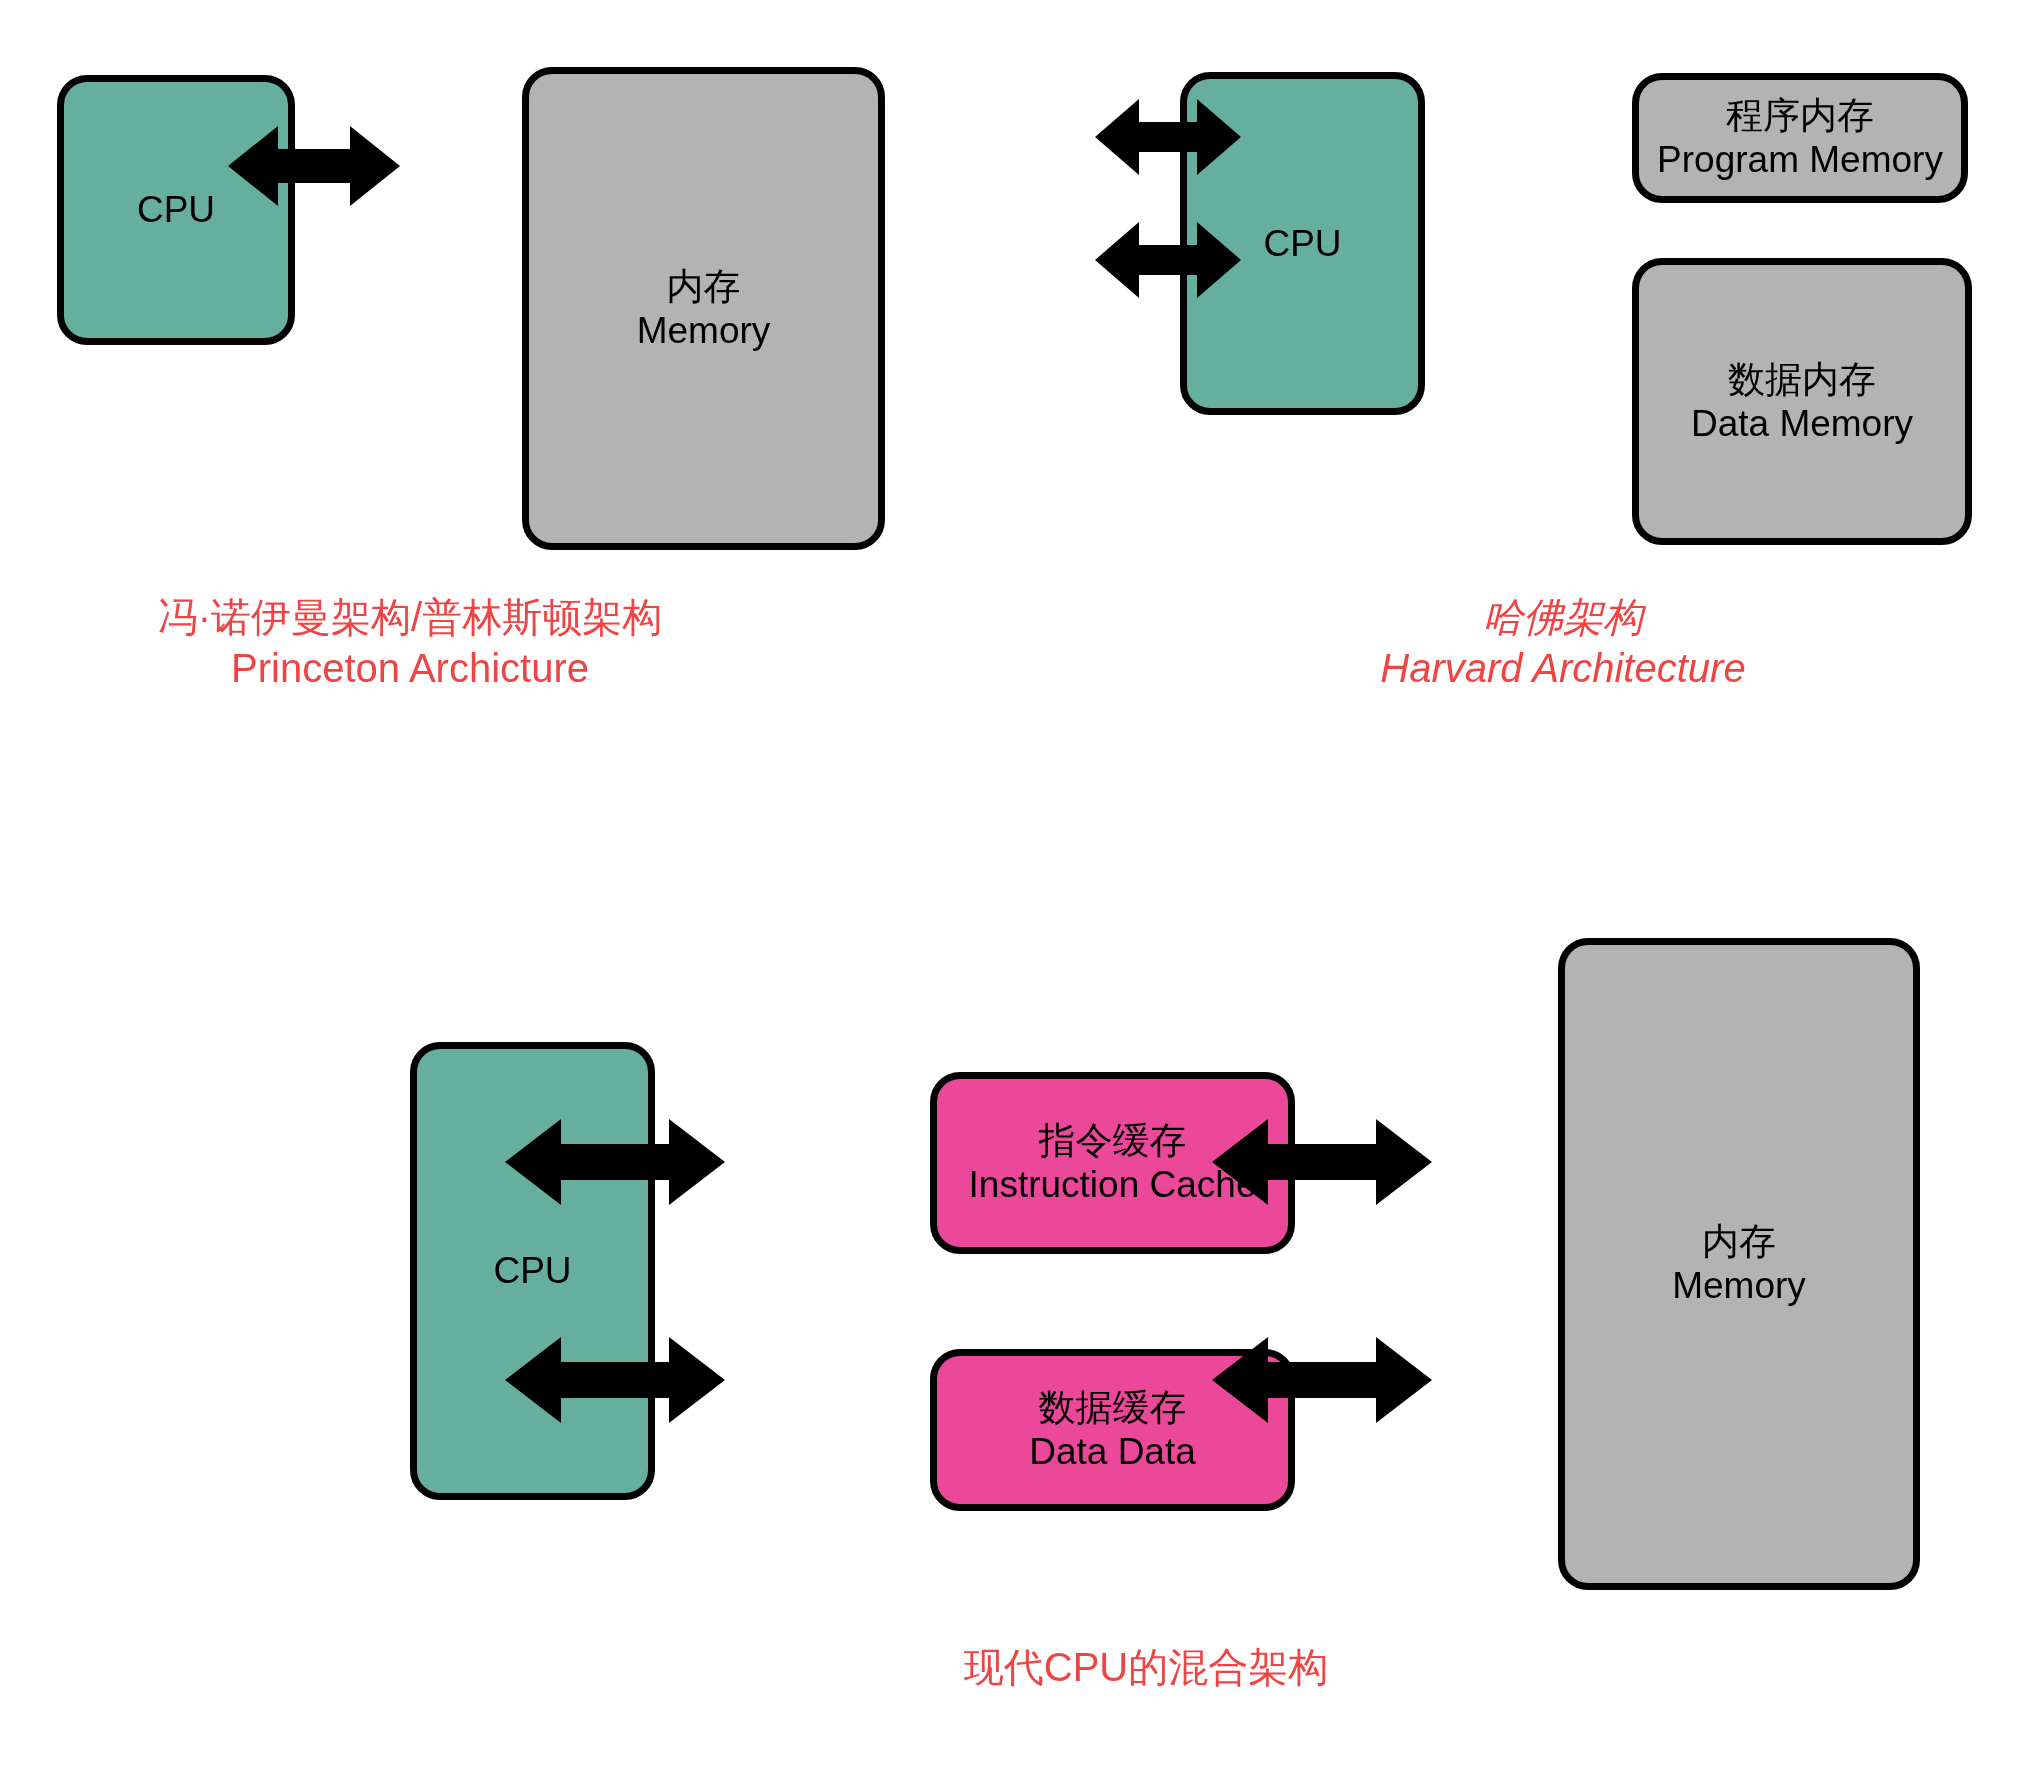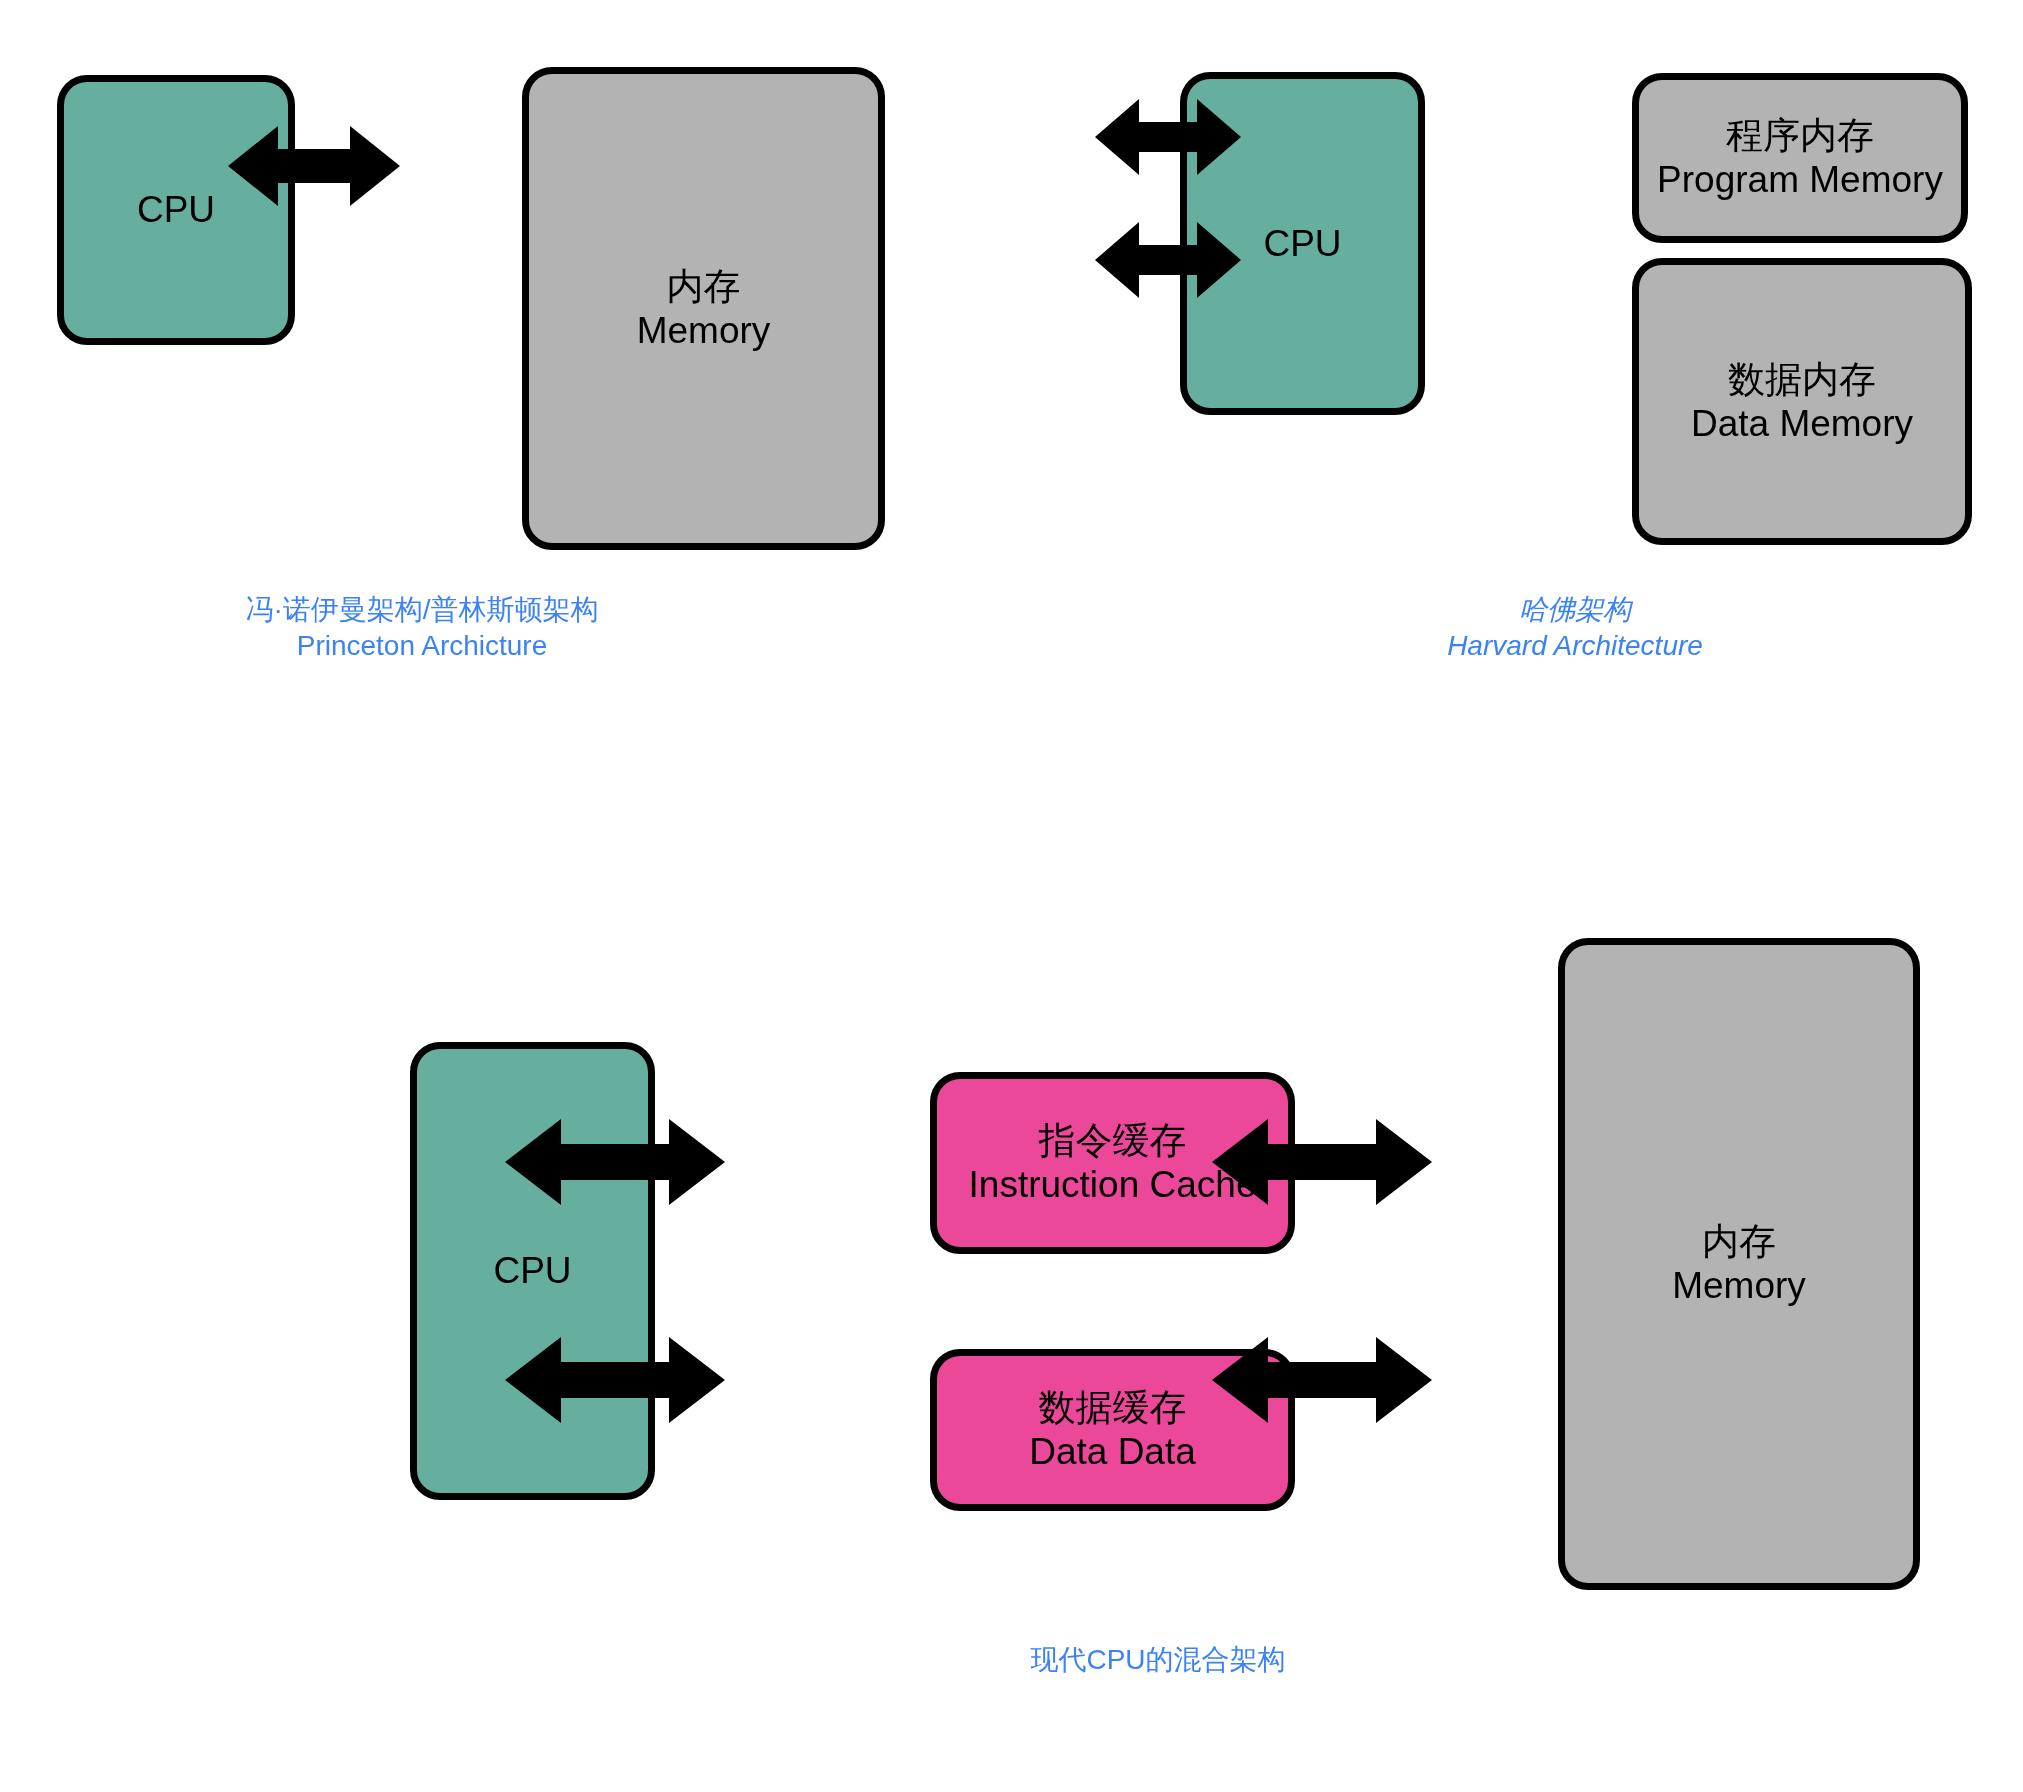"程序内存" div.node { height: 170px -> 130px }
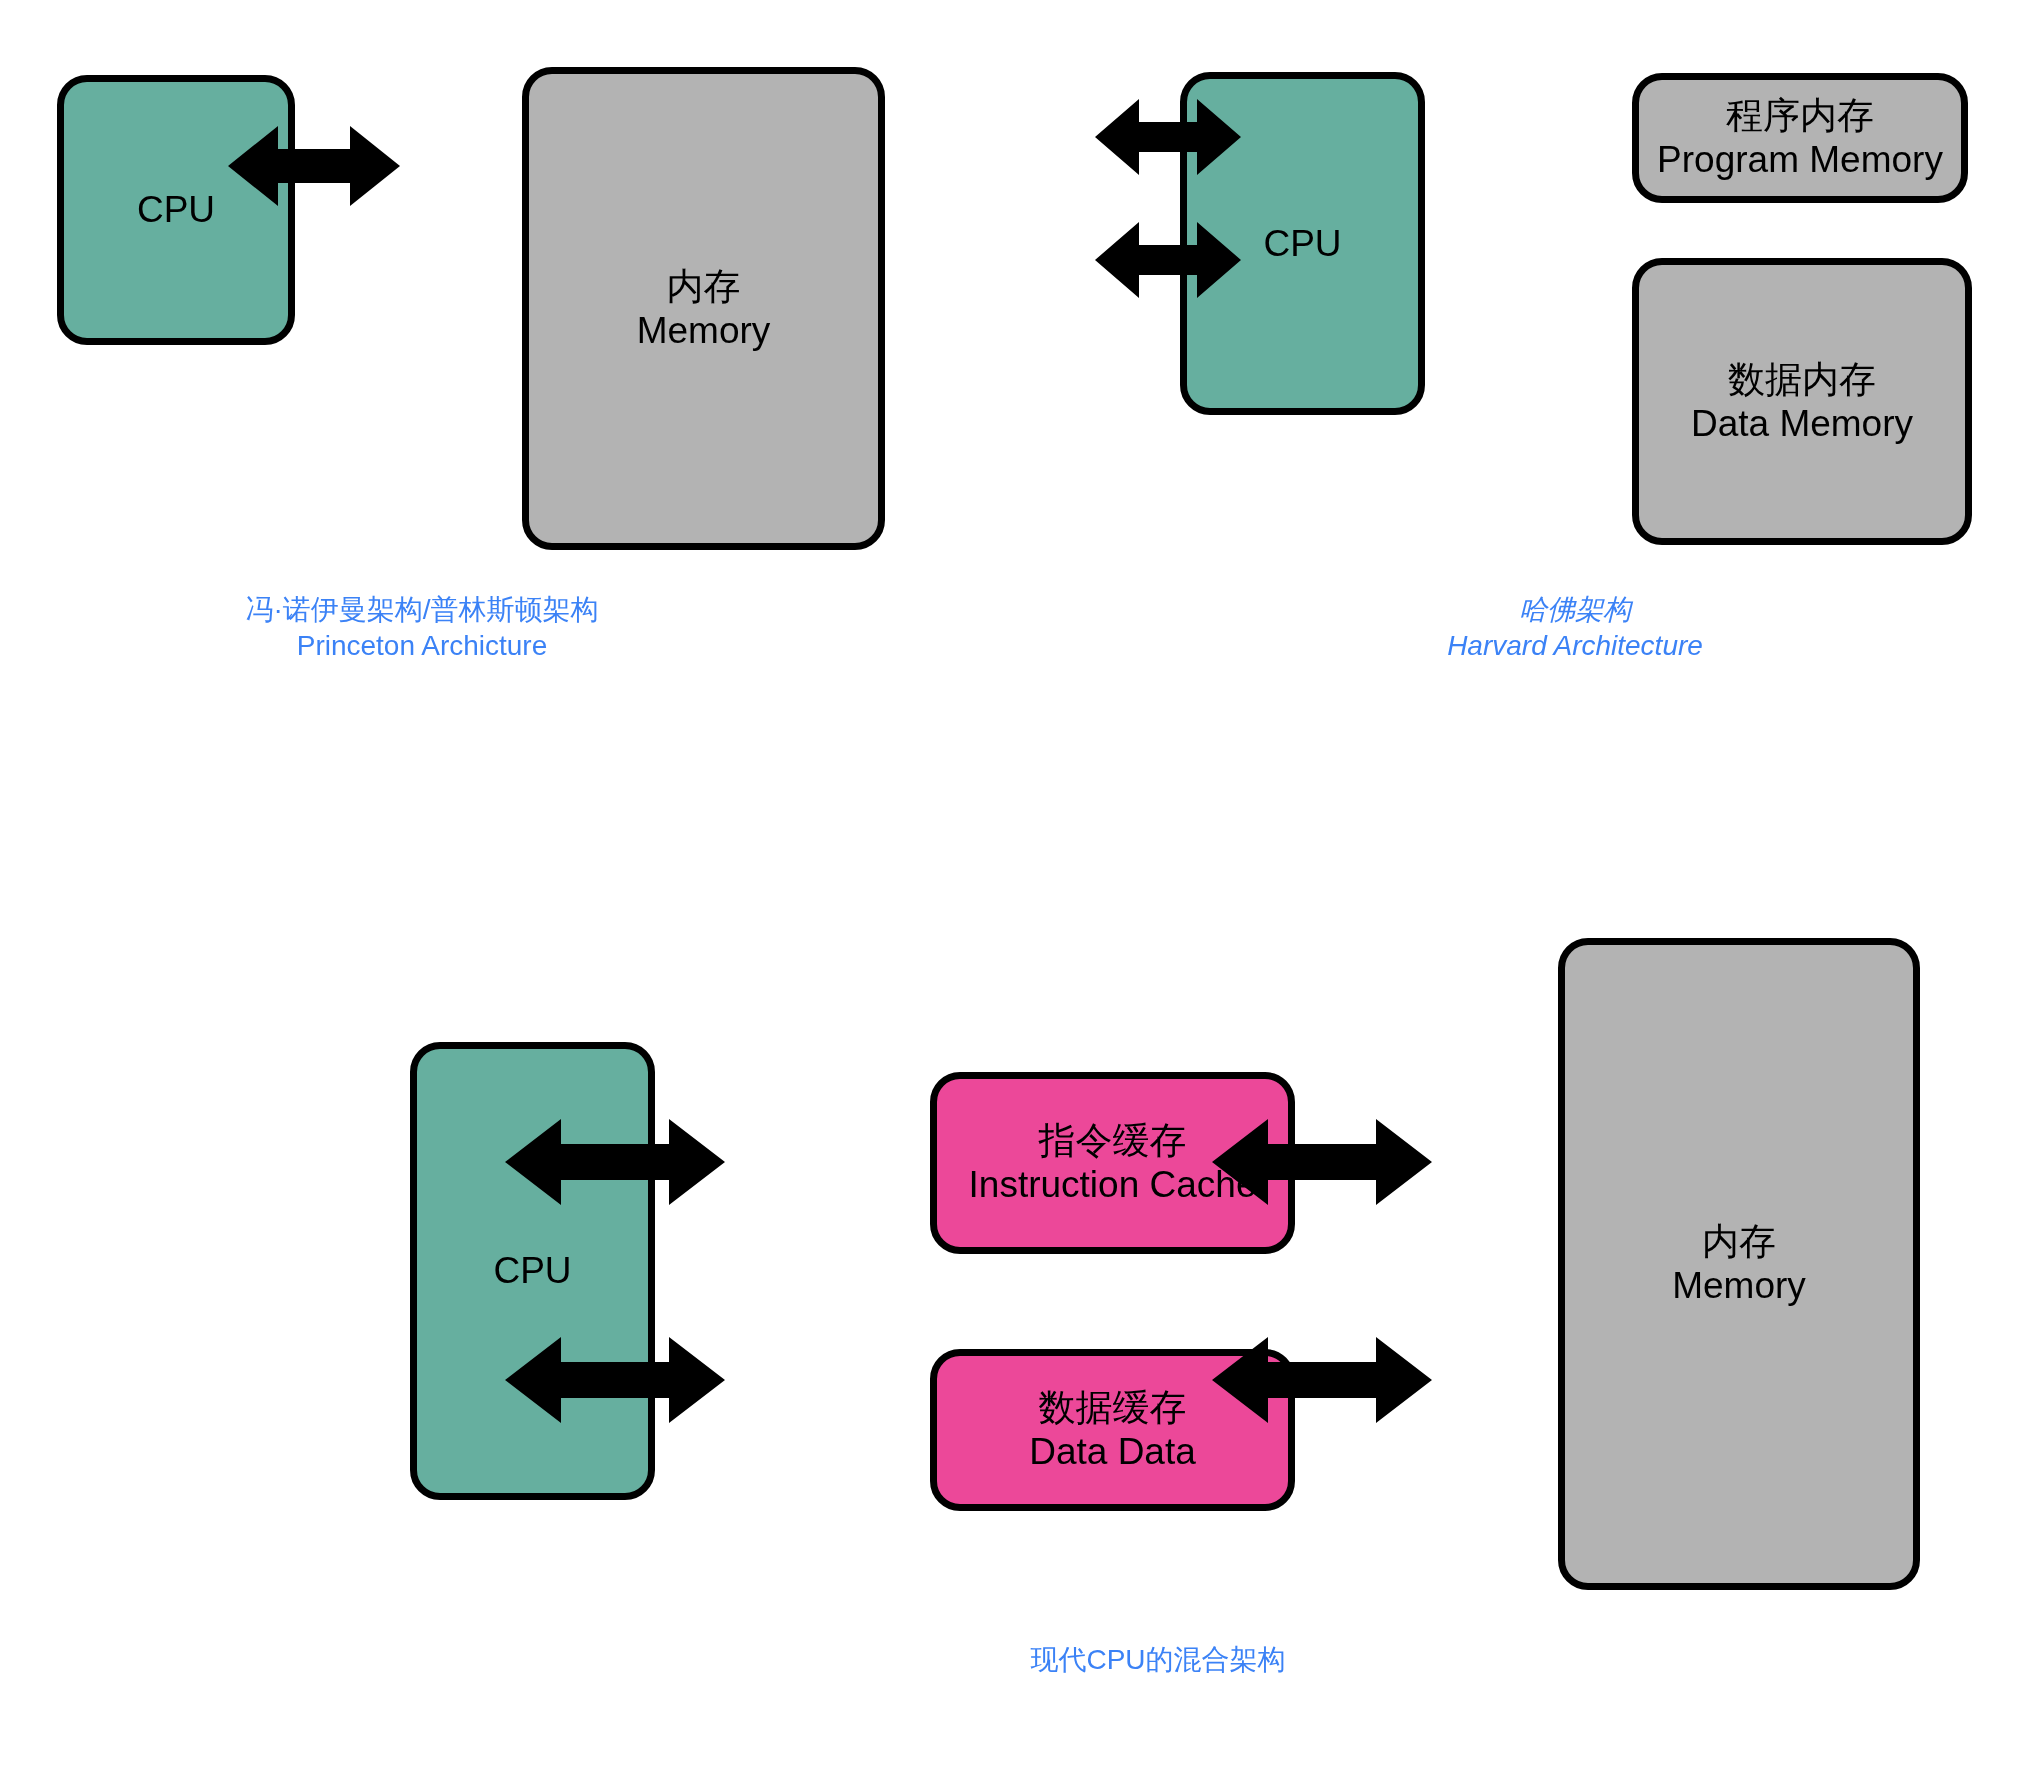"冯·诺伊曼架构/普林斯顿架构" .caption { color: #3b82f6 -> #ef4444; font-size: 28px -> 40px; padding-left: 12px -> none }
